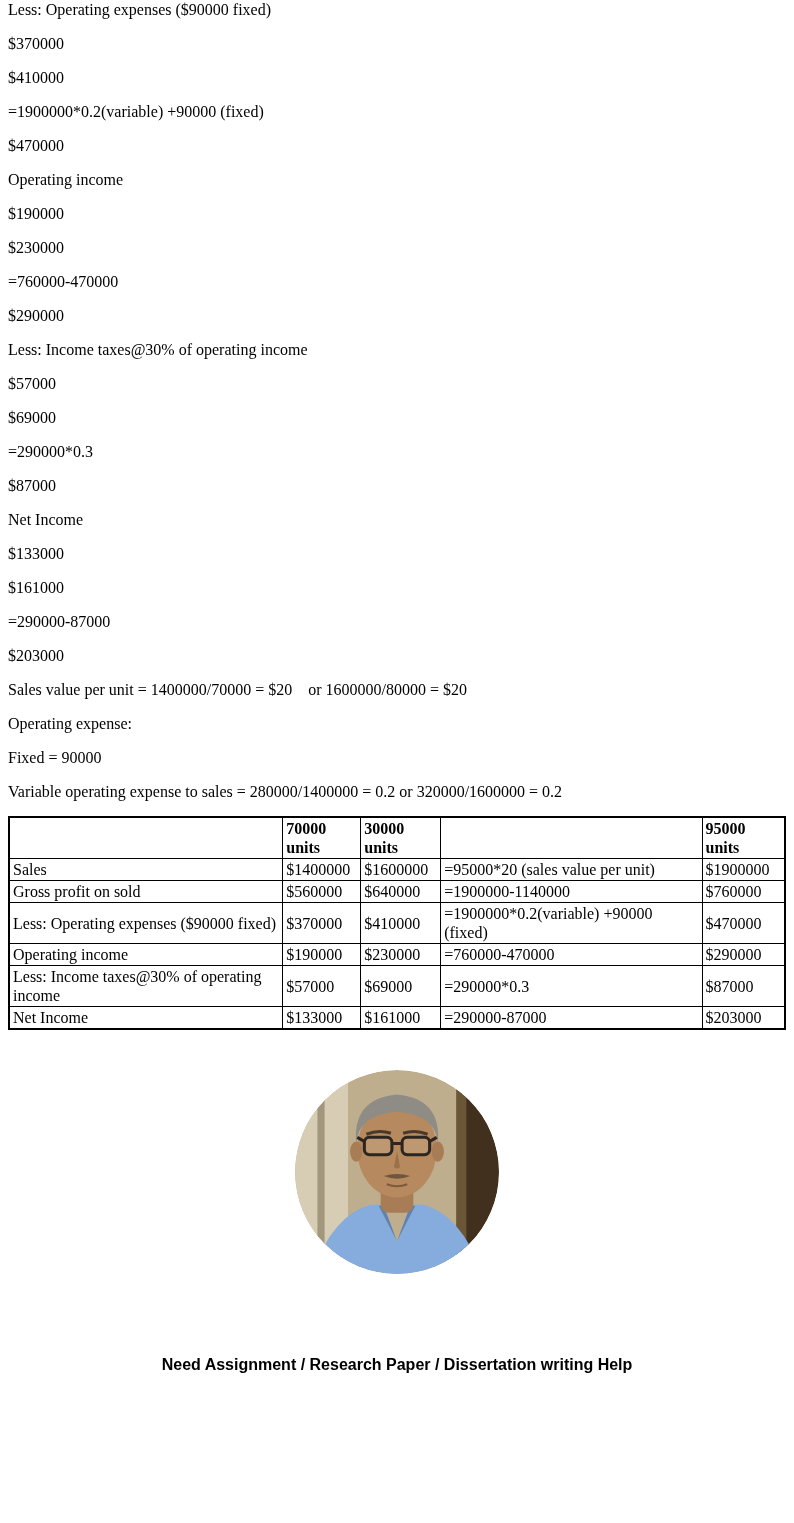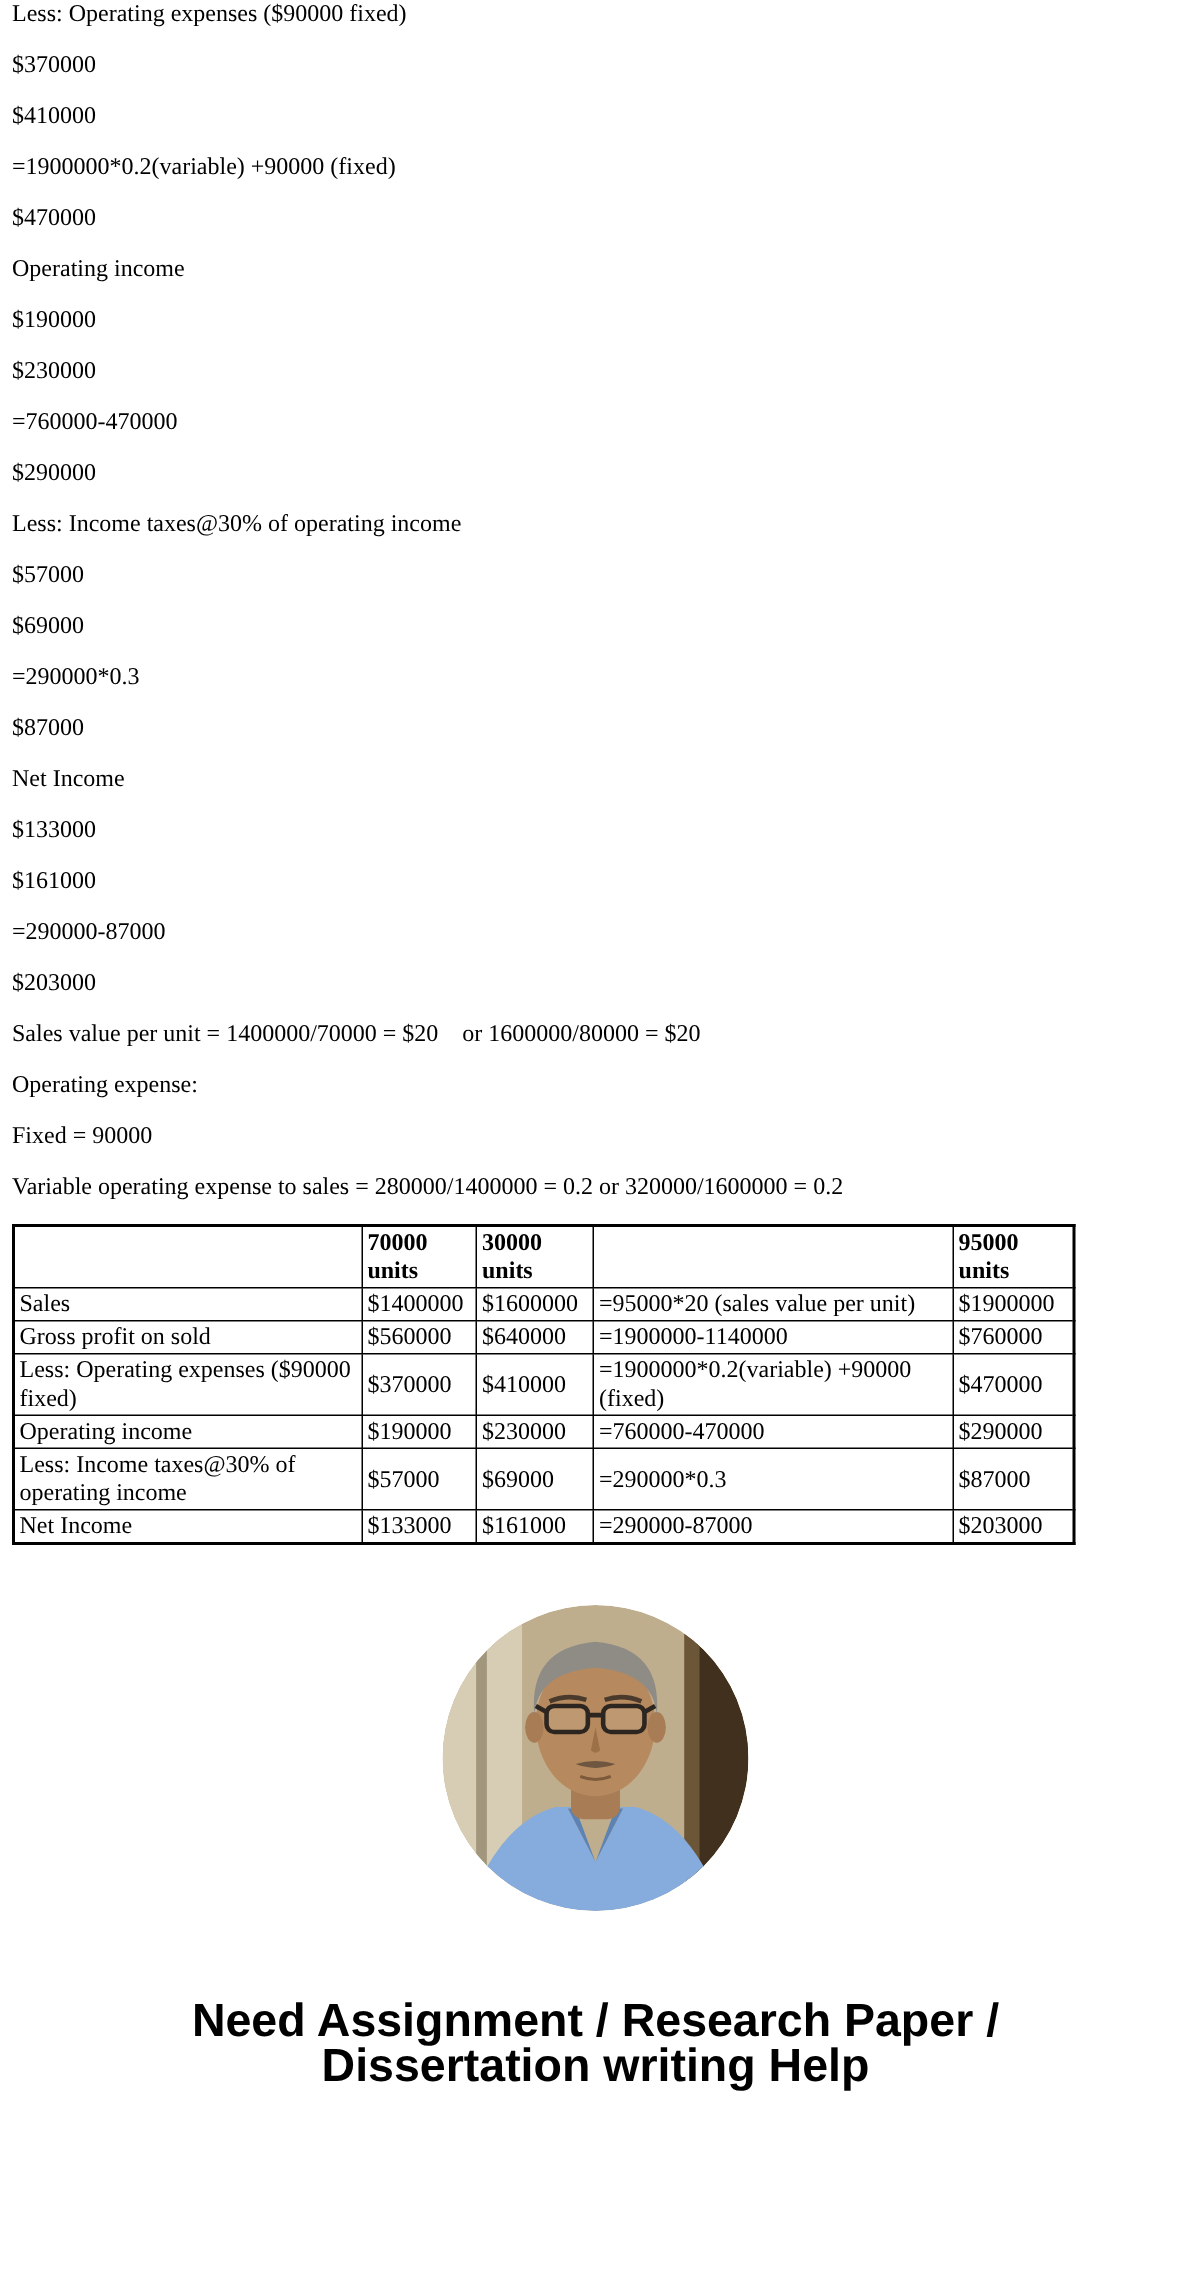"70000 units" table.cvp { width: 709px -> 778px }
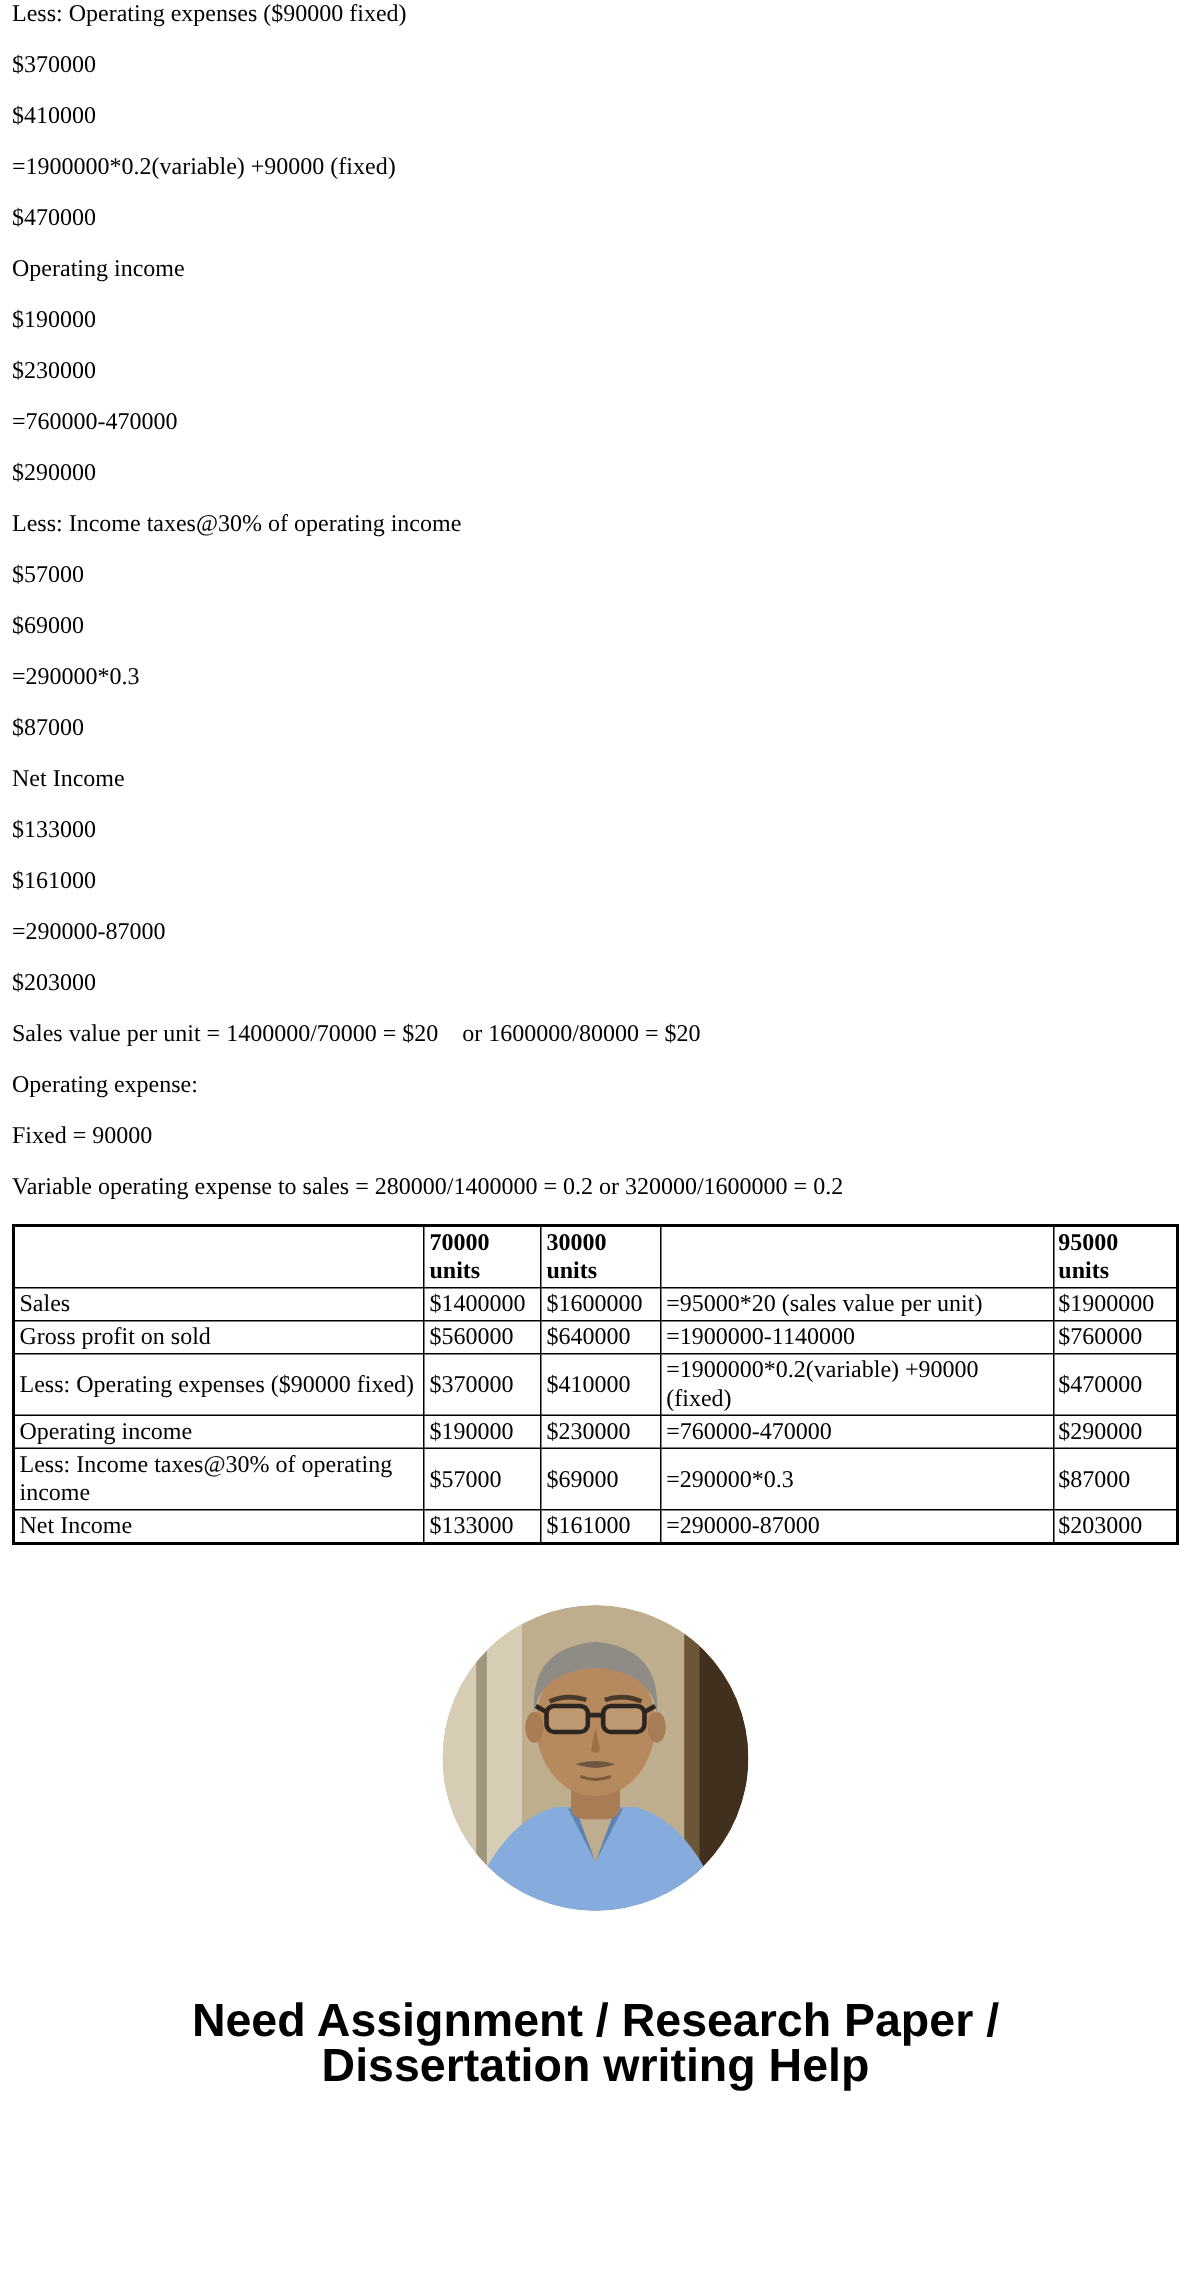"Need Assignment / Research Paper" .footer { font-size: 31px -> 16px; margin: 58px auto 18px auto -> 76px auto 18px auto }
